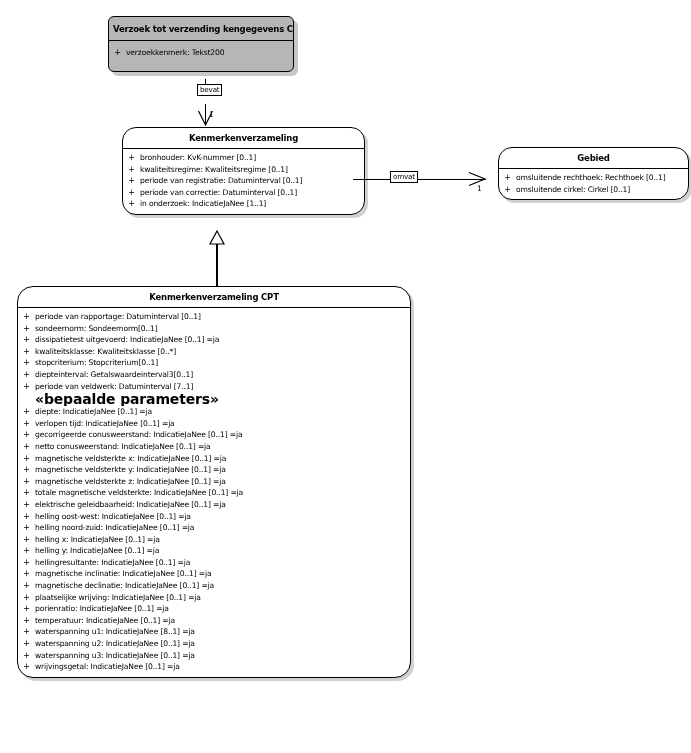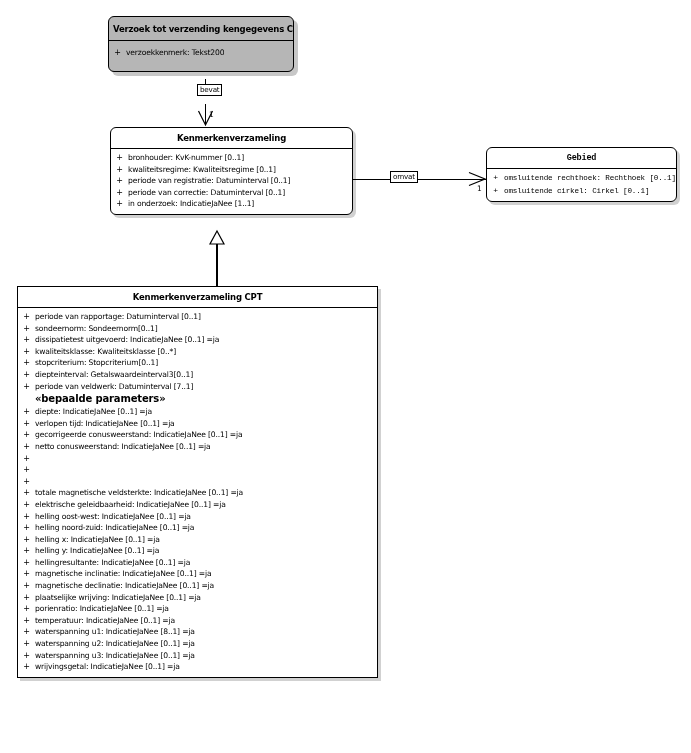"Kenmerkenverzameling" .uml-box.rounded { border-radius: 6px -> 14px; margin-left: none -> 12px }
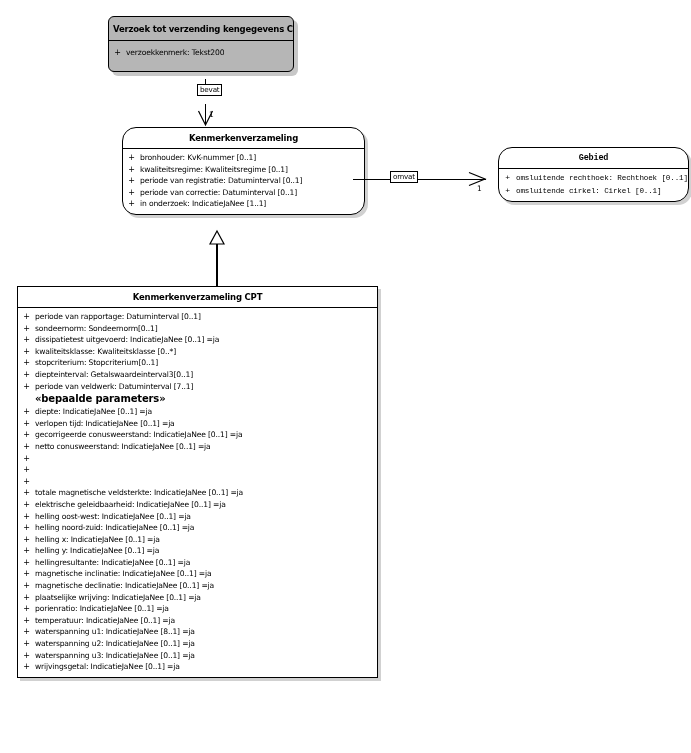"Gebied" div.uml-box { font-family: Liberation Mono, monospace -> none }
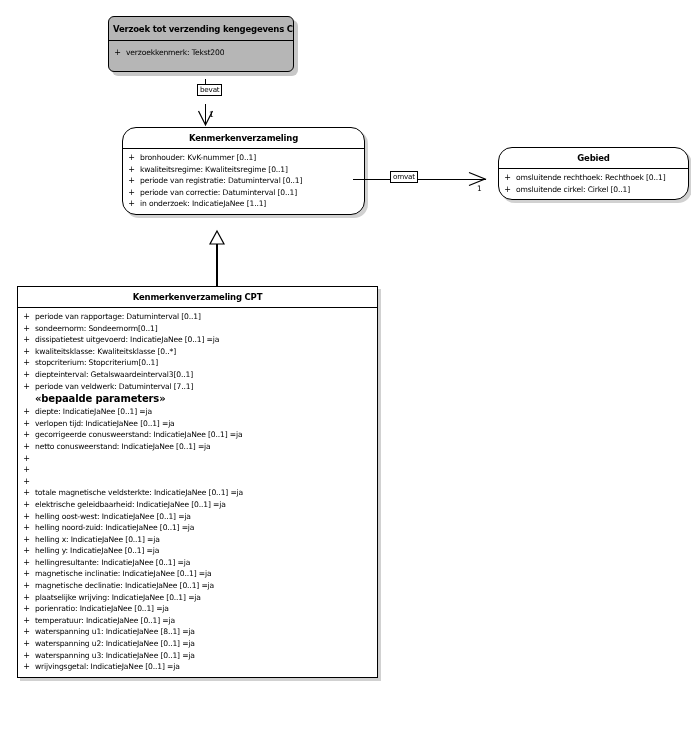"Kenmerkenverzameling CPT" div.uml-box { border-radius: none -> 16px; width: 361px -> 394px }
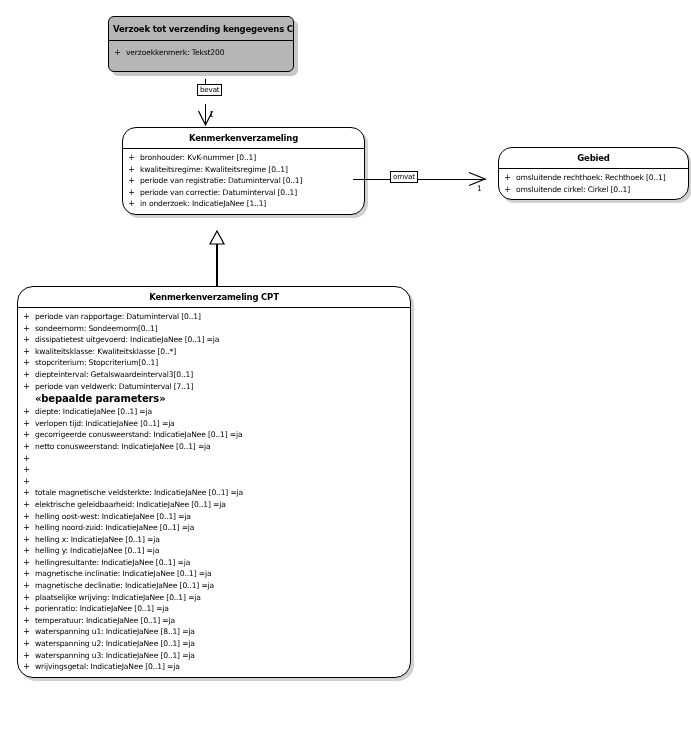"«bepaalde parameters»" .attr-row.stereotype { font-size: 10px -> 14px }
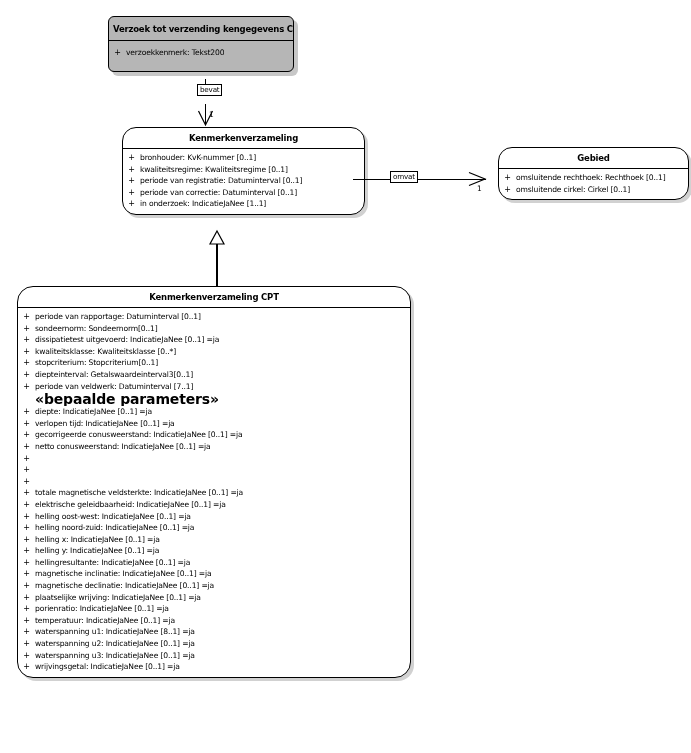"magnetische veldsterkte x:" span.attr-text { html: none -> <span>magnetische veldsterkte x: IndicatieJaNee [0..1] =ja</span> }
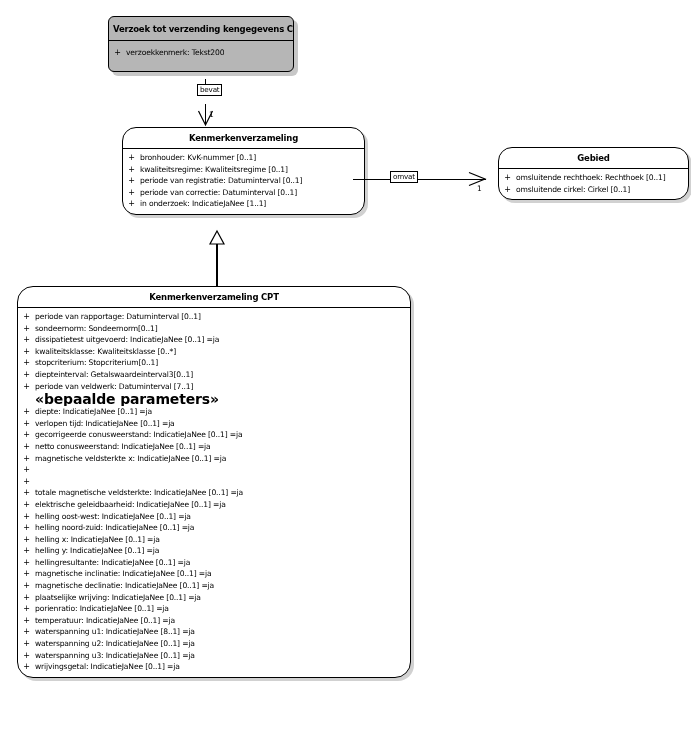"magnetische veldsterkte y:" span.attr-text { html: none -> <span>magnetische veldsterkte y: IndicatieJaNee [0..1] =ja</span> }
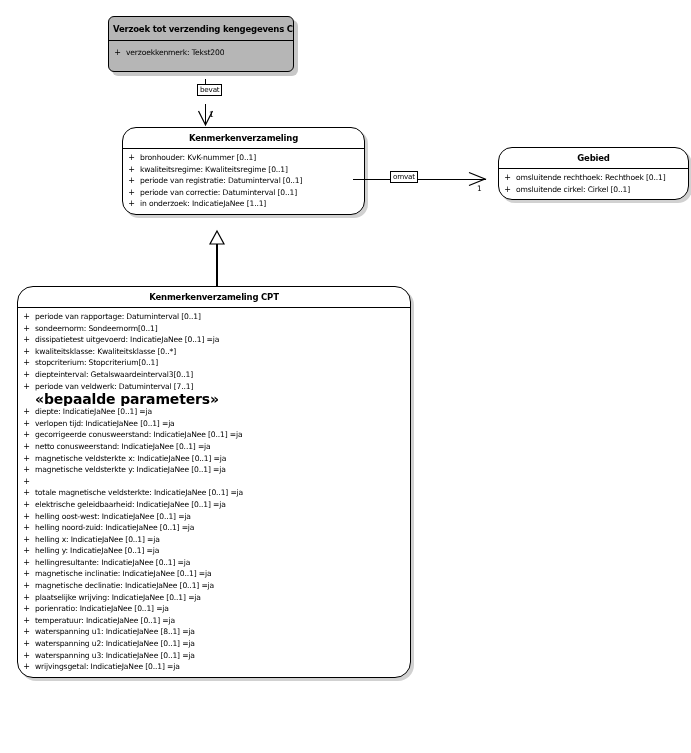"magnetische veldsterkte z:" span.attr-text { html: none -> <span>magnetische veldsterkte z: IndicatieJaNee [0..1] =ja</span> }
